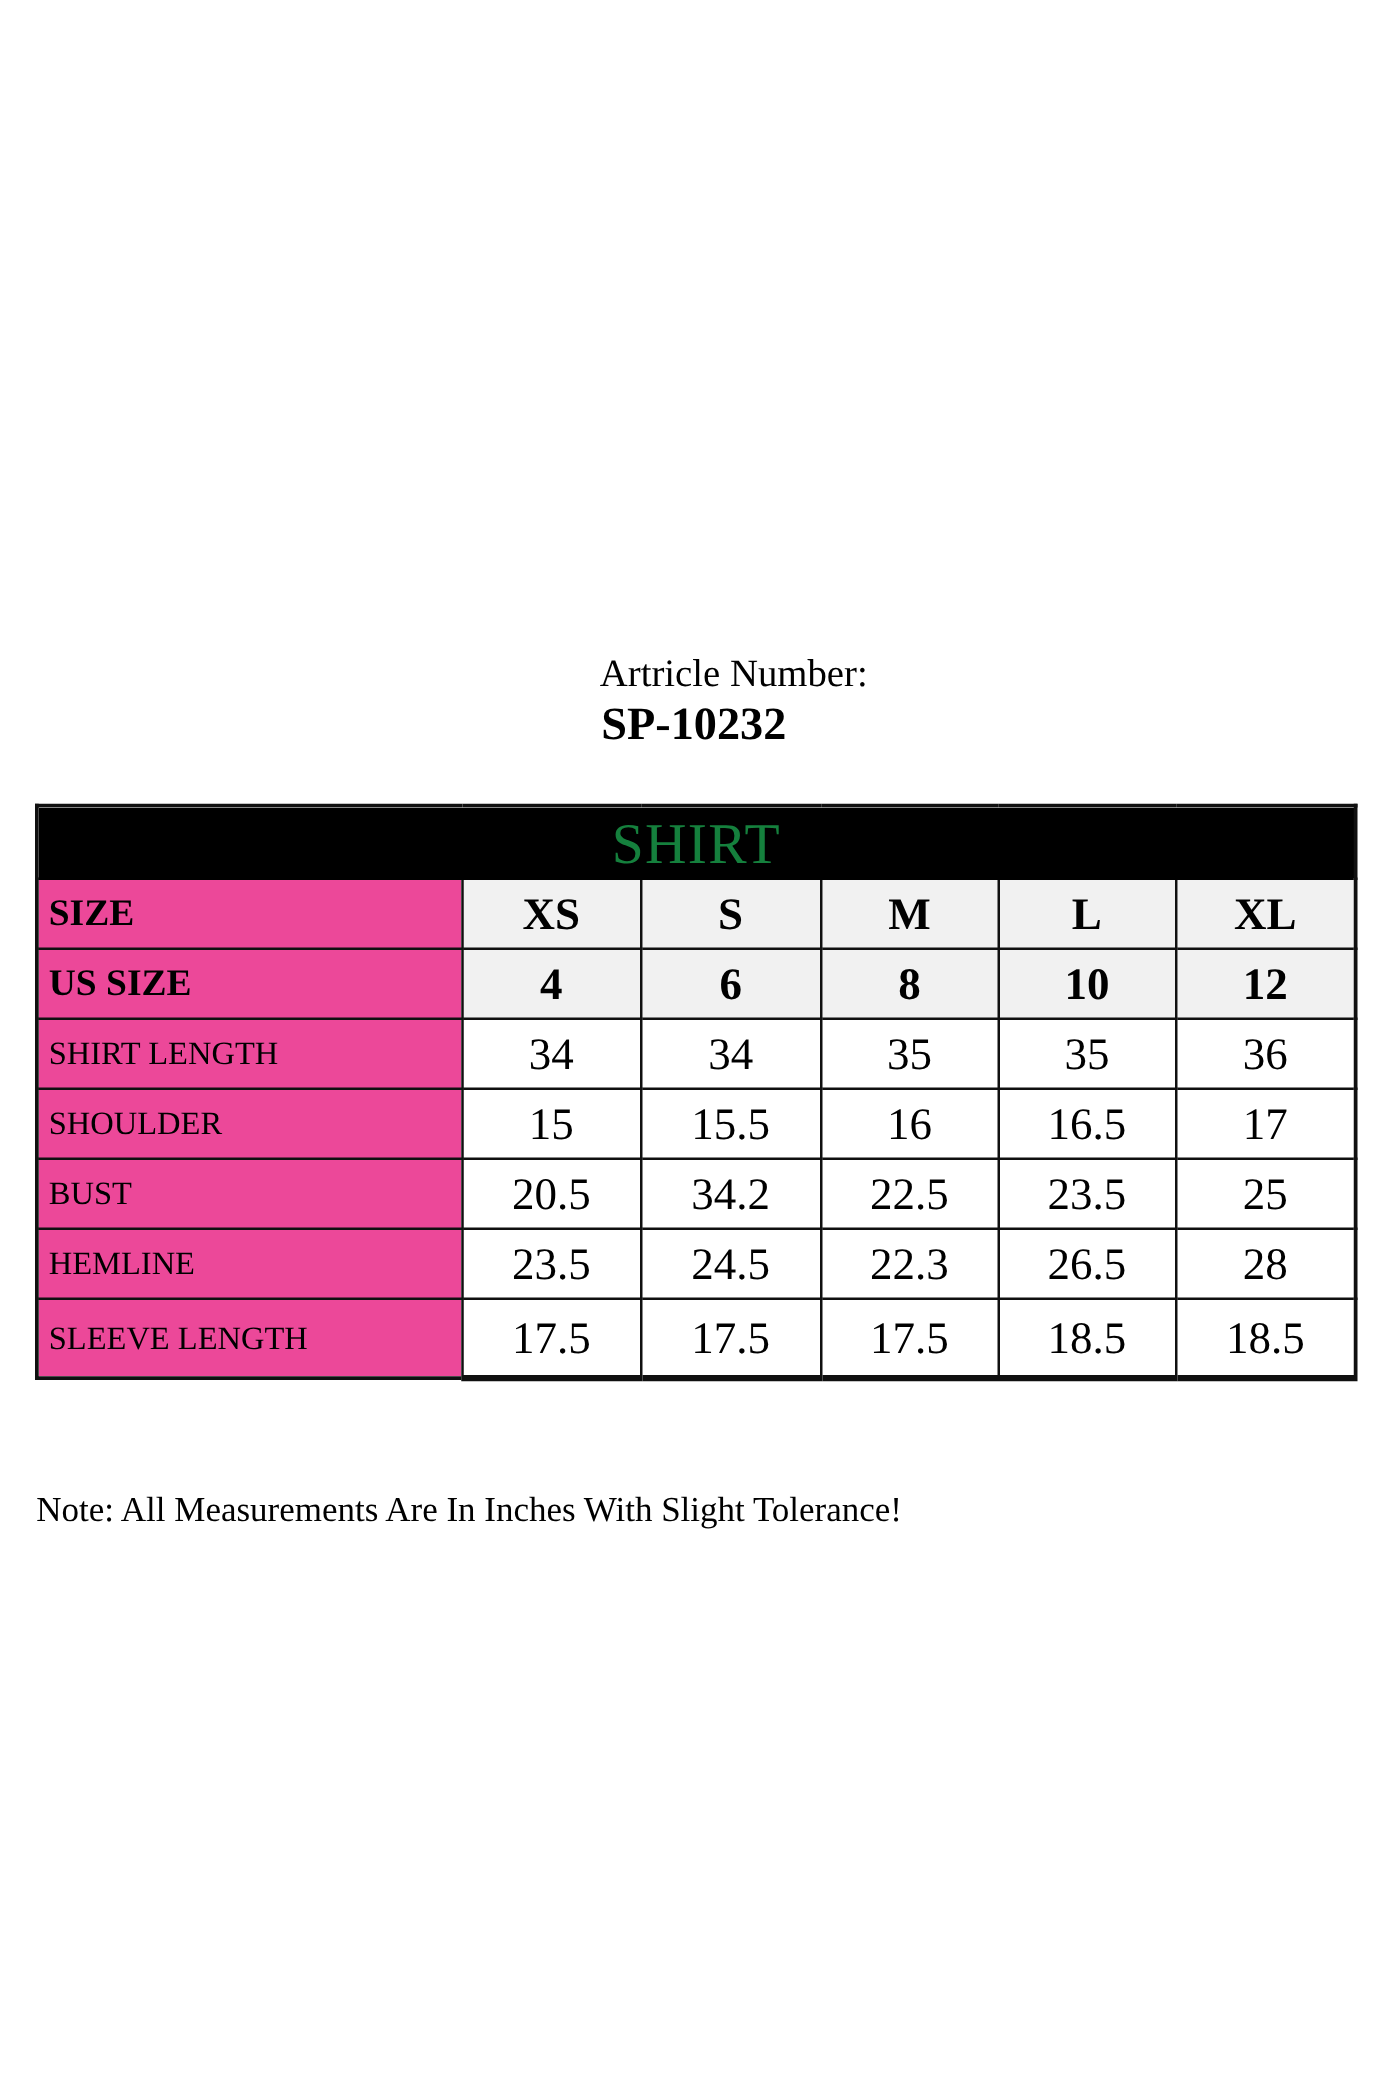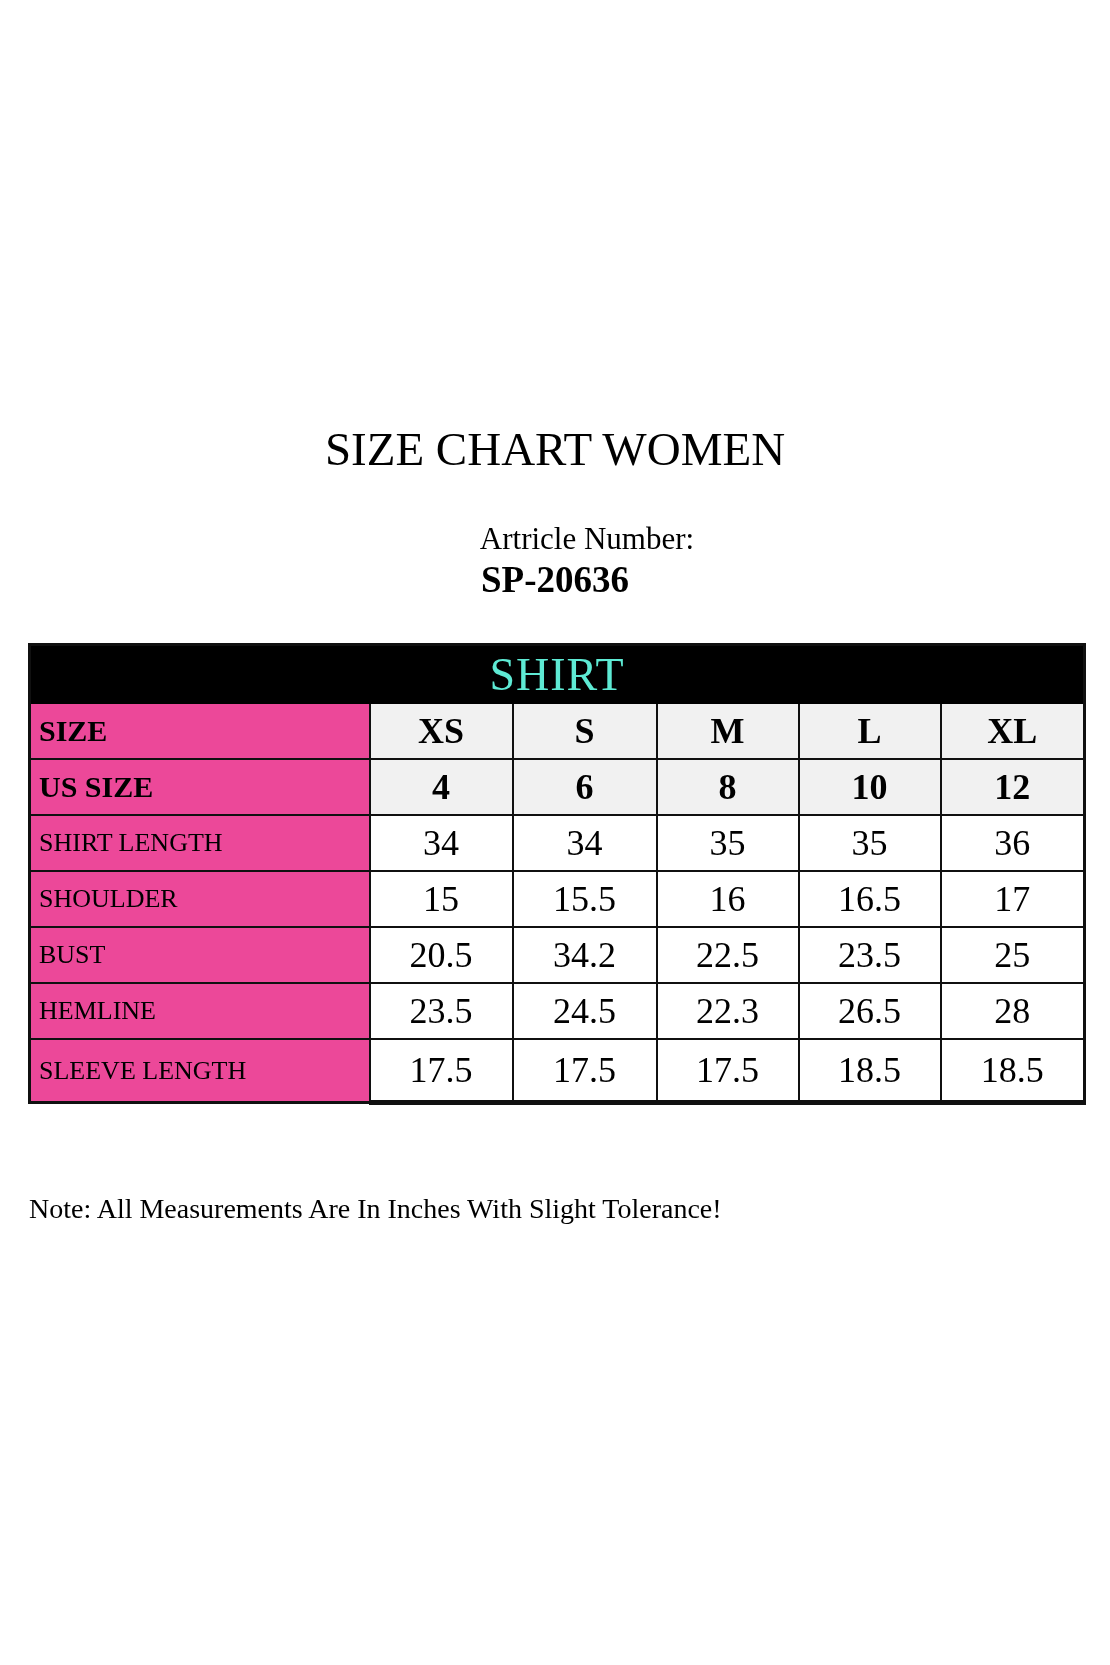"SIZE CHART WOMEN" div.title { html: <div>SIZE CHART WOMEN</div> -> none }
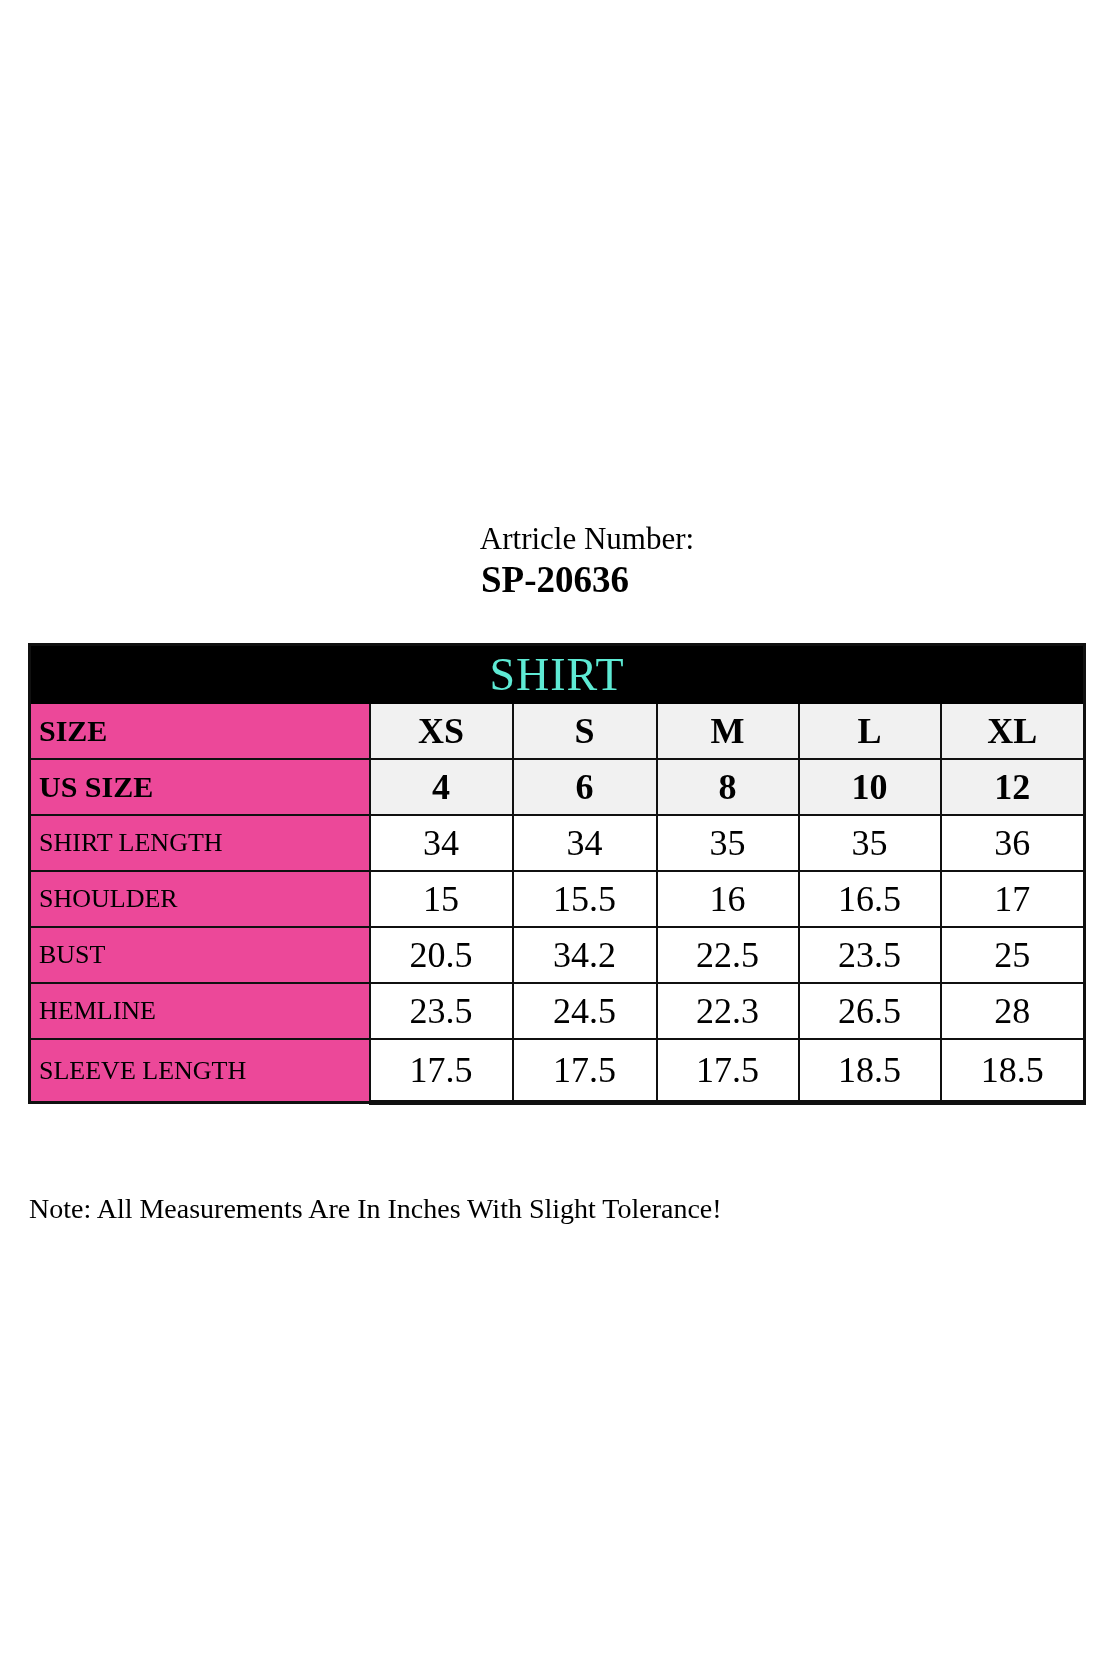"SP-20636" div.article-number { text: SP-20636 -> SP-10232 }
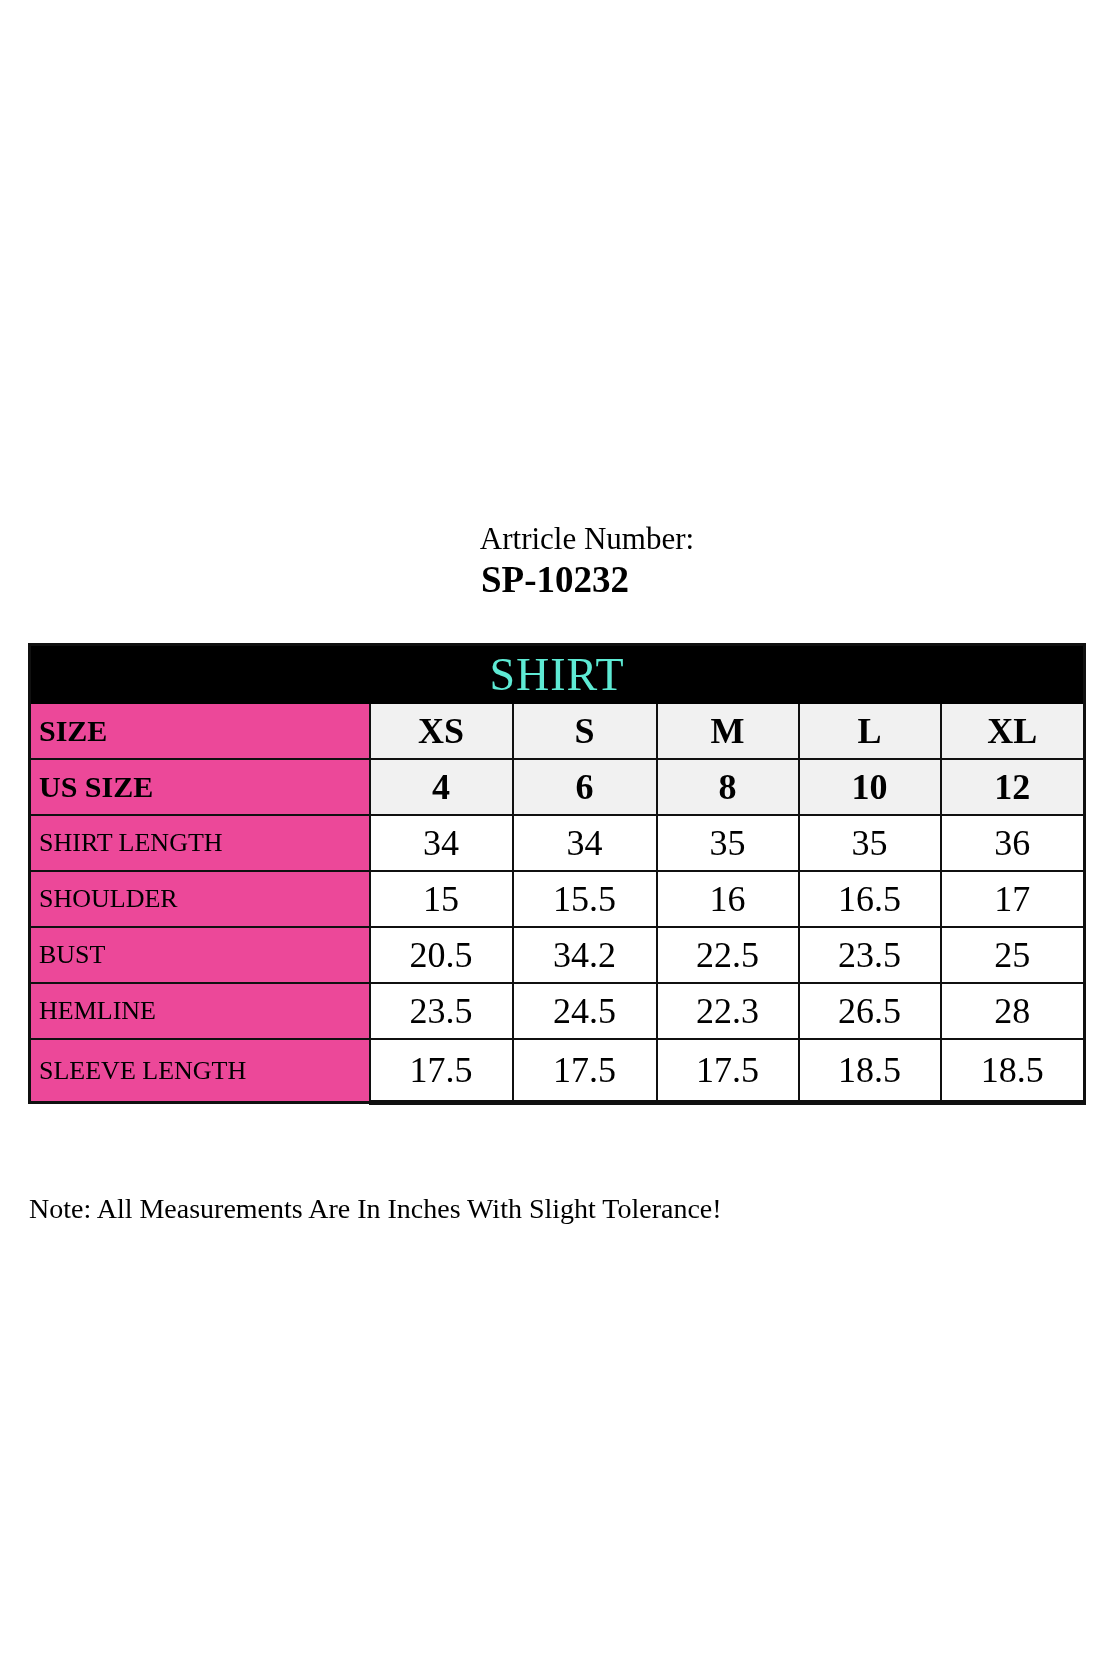"SHIRT" tr.band td { color: #5eead4 -> #15803d }
